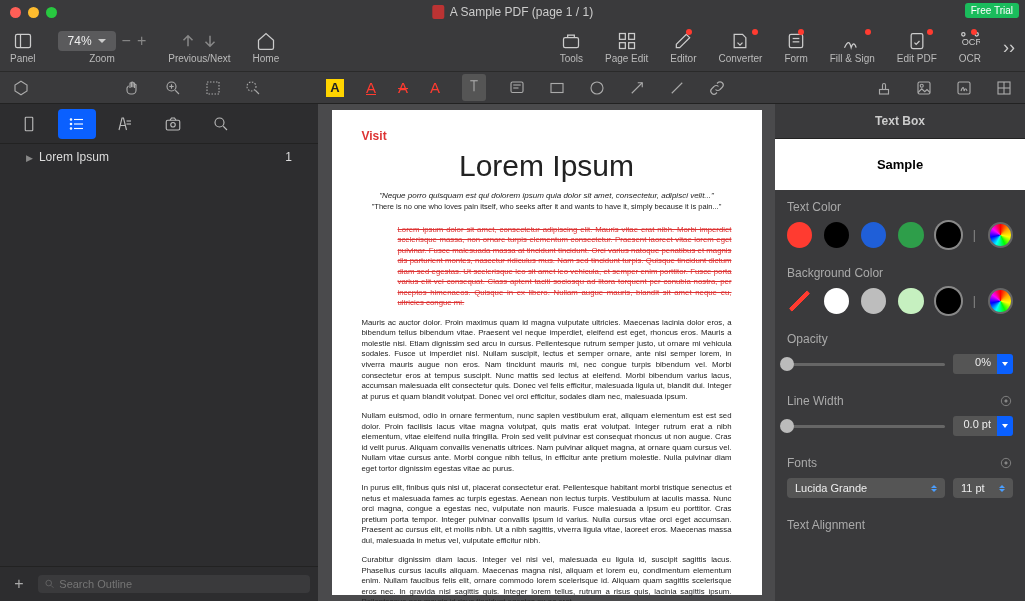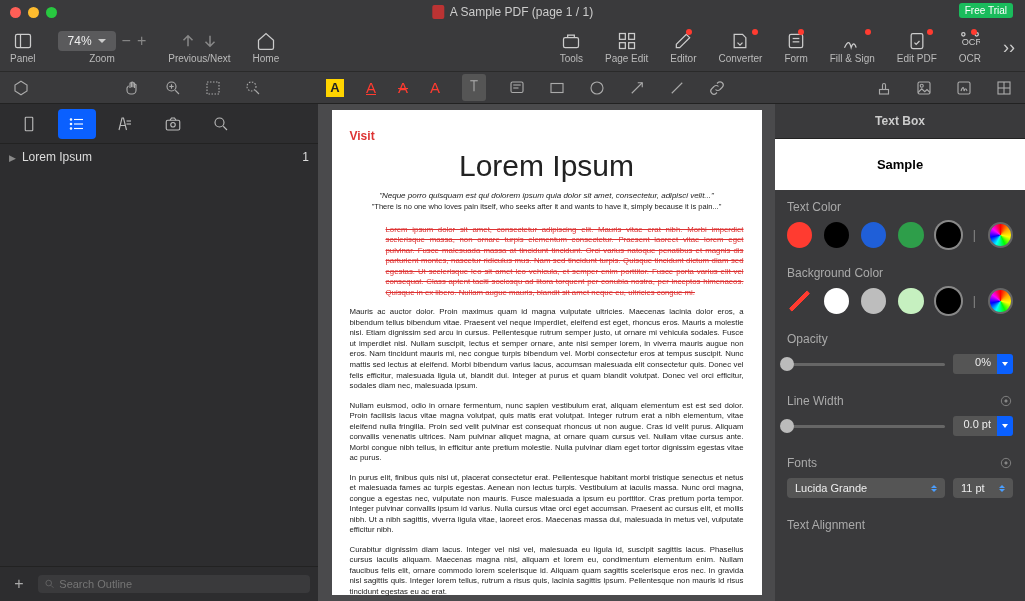"Free Trial" .free-trial { right: 12px -> 6px }
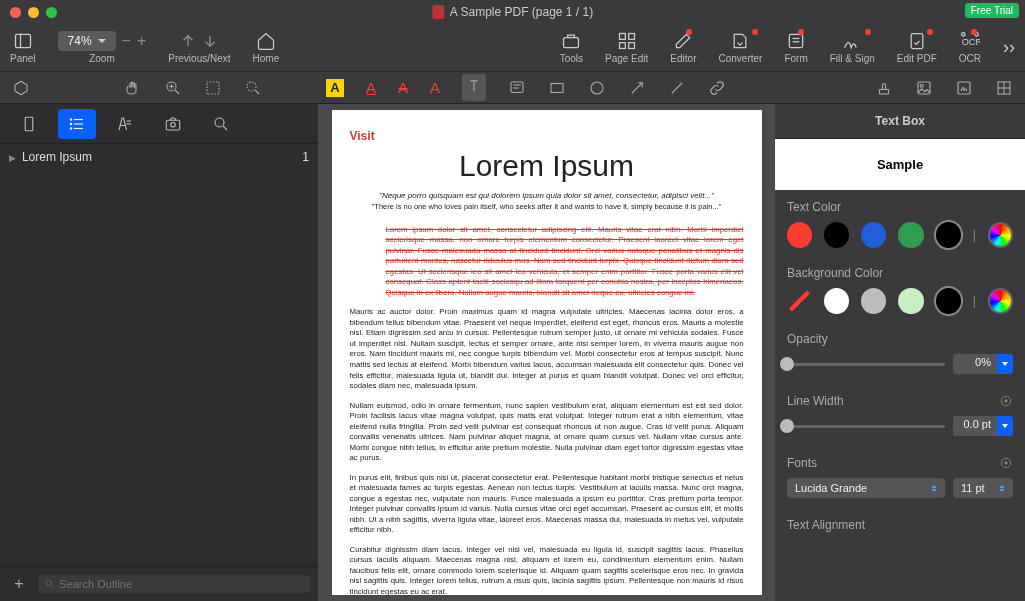"Visit" .page { padding: 18px 18px -> 18px 30px }
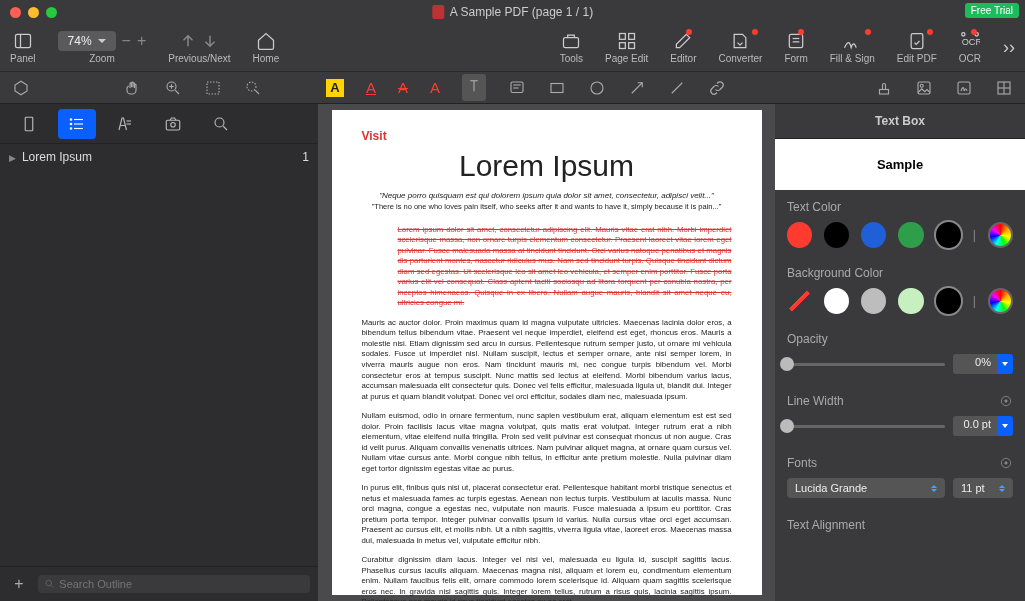"▶ Lorem Ipsum" .outline-row { padding: 6px 9px -> 6px 26px }
